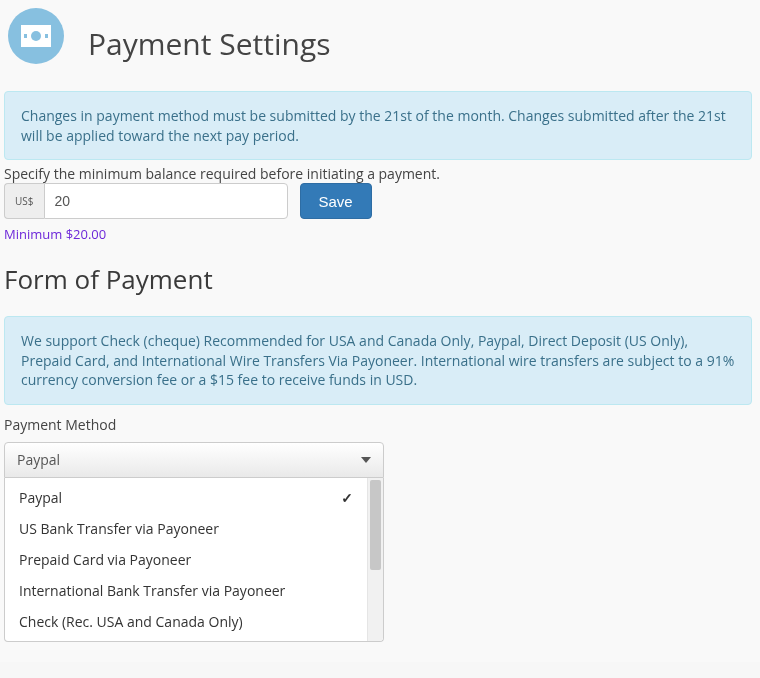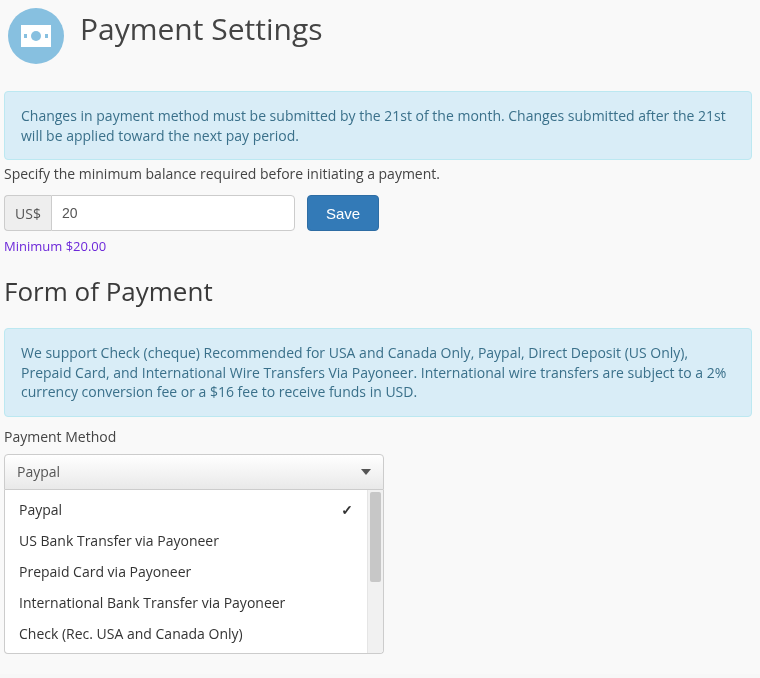"Payment Settings" .header-row { align-items: flex-start -> flex-end; gap: 16px -> 24px }
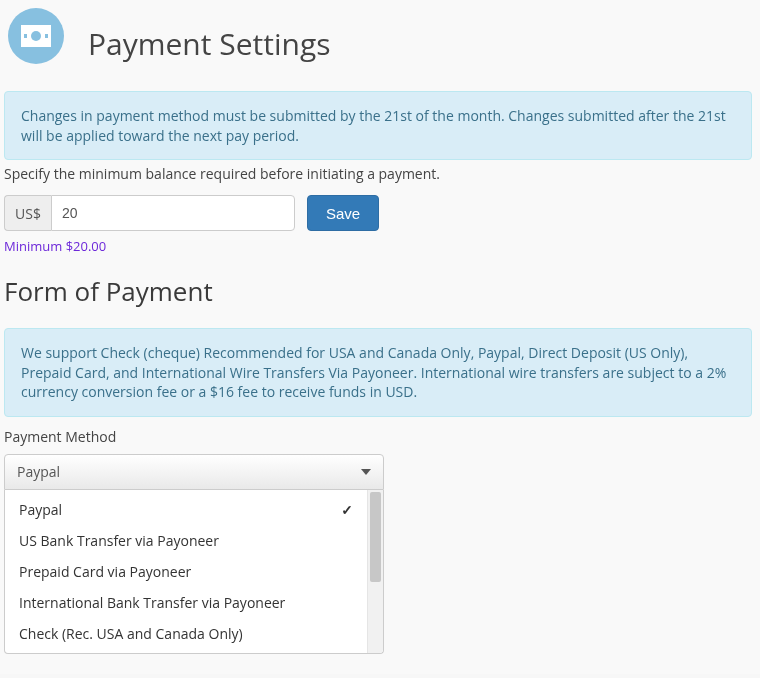"Specify the minimum balance required" .desc { margin: 0 0 12px 0 -> 0 0 0 0 }
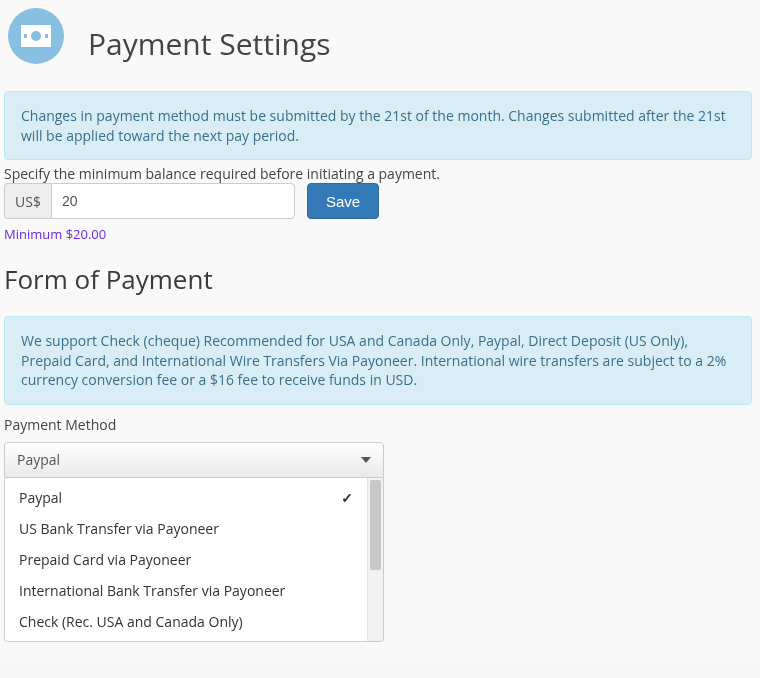"US$" .input-prefix { font-size: 14px -> 10px }
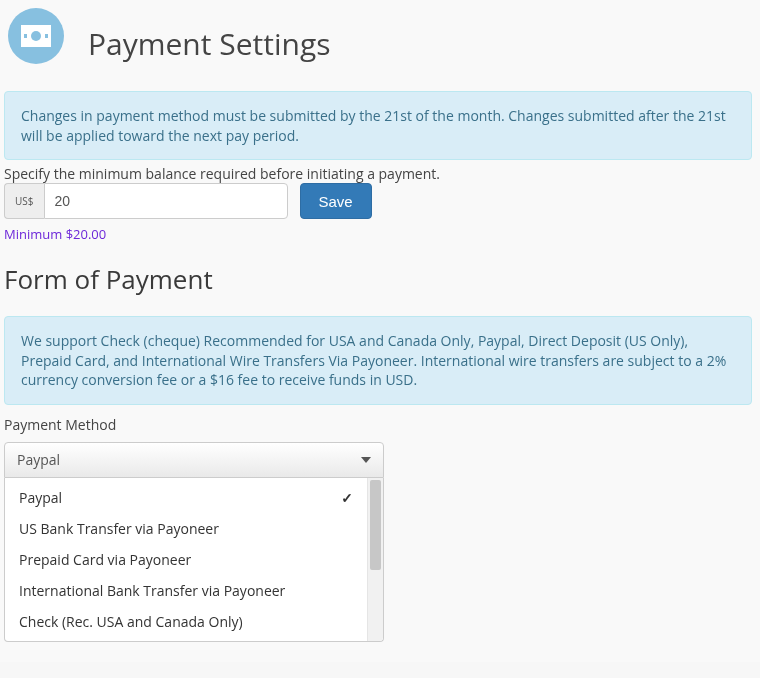"We support Check (cheque) Recommended" div.info-box { text: 2% currency conversion fee or a $16 -> 91% currency conversion fee or a $15 }
